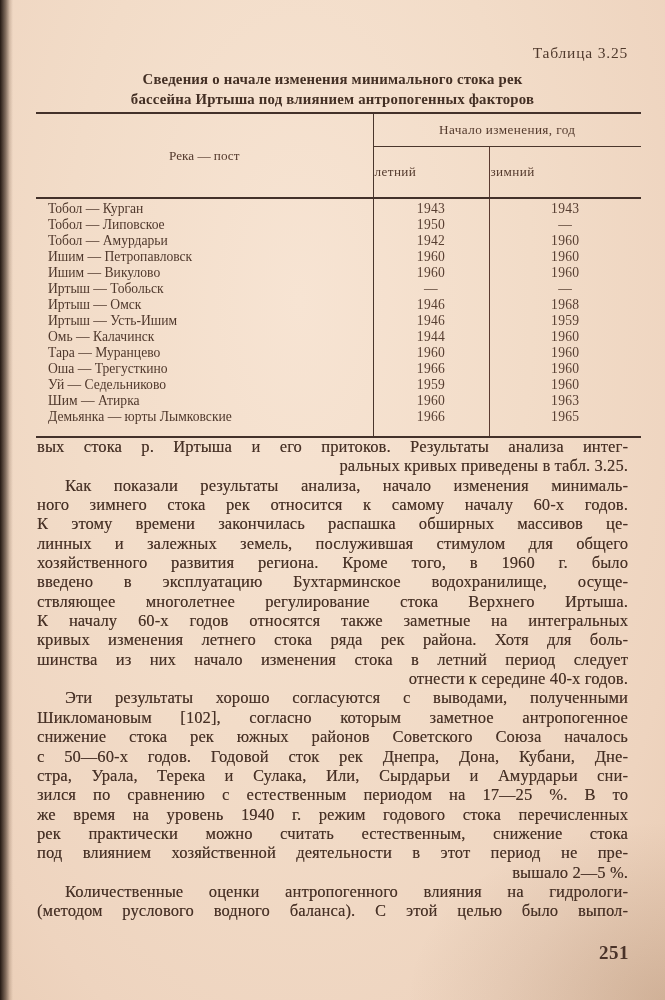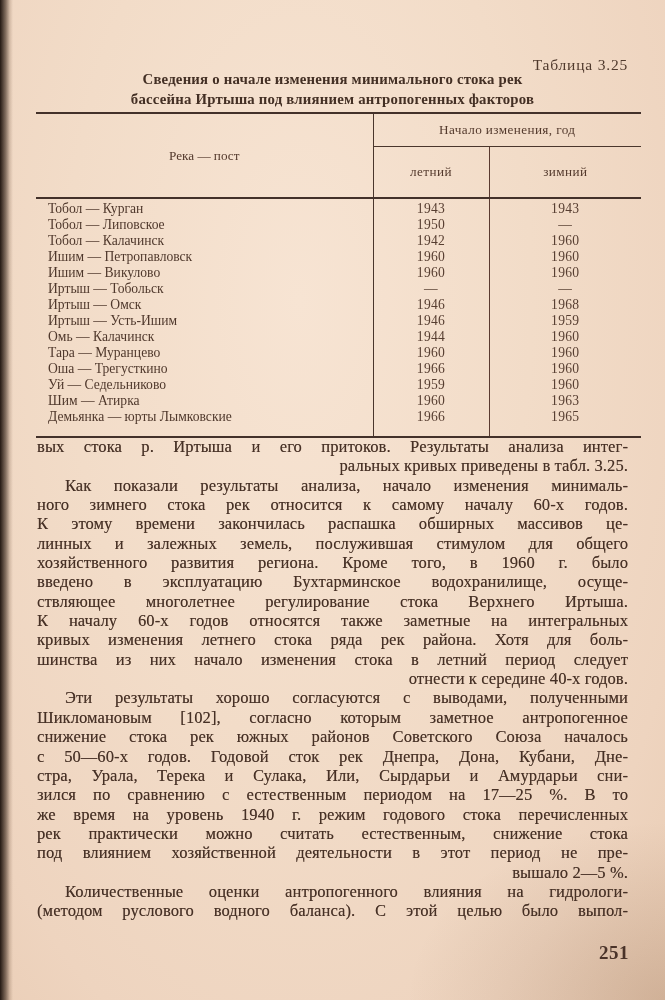"Таблица 3.25" .table-label { top: 56px -> 44px }
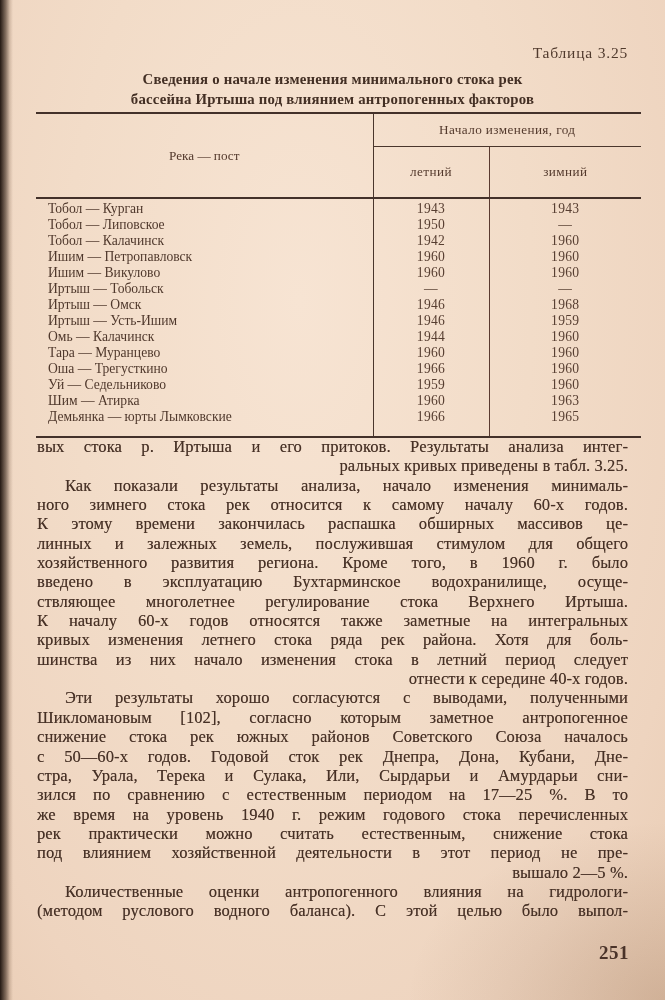"летний" .th-sub { text-align: center -> left }
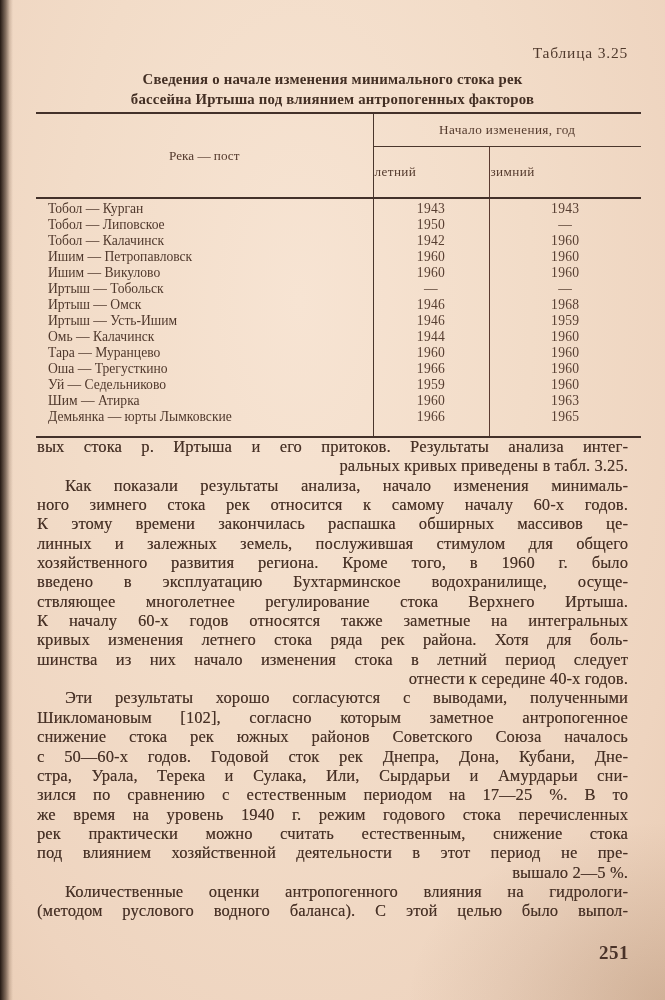"Тобол — Калачинск" td.c-river { text: Калачинск -> Амурдарьи }
